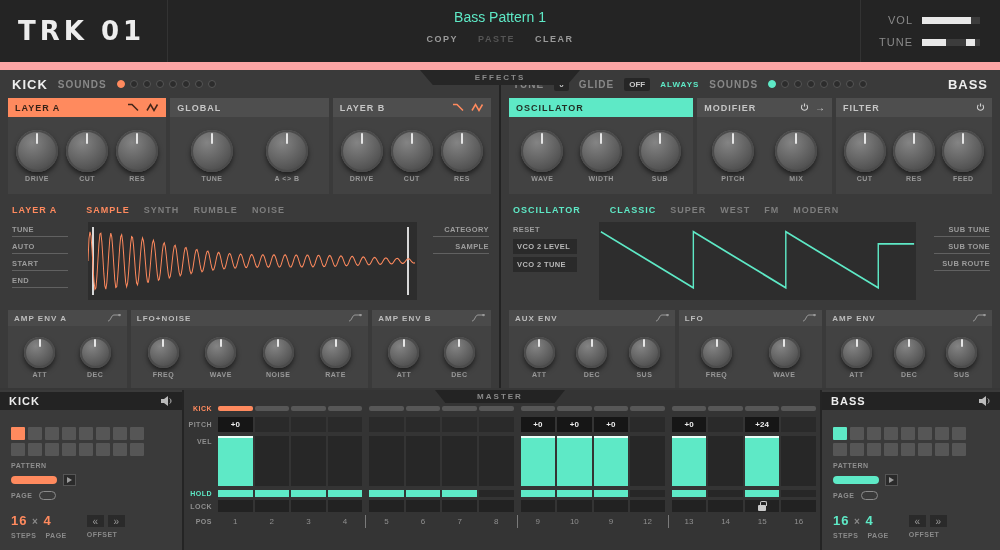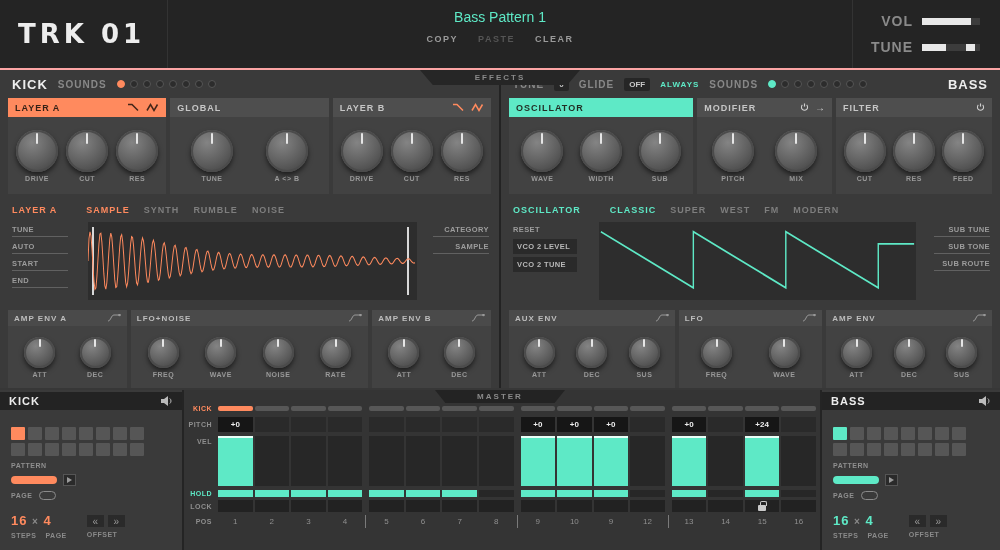"TRK 01" .top { border-bottom: 2px solid #fca5a5 -> 8px solid #fca5a5 }
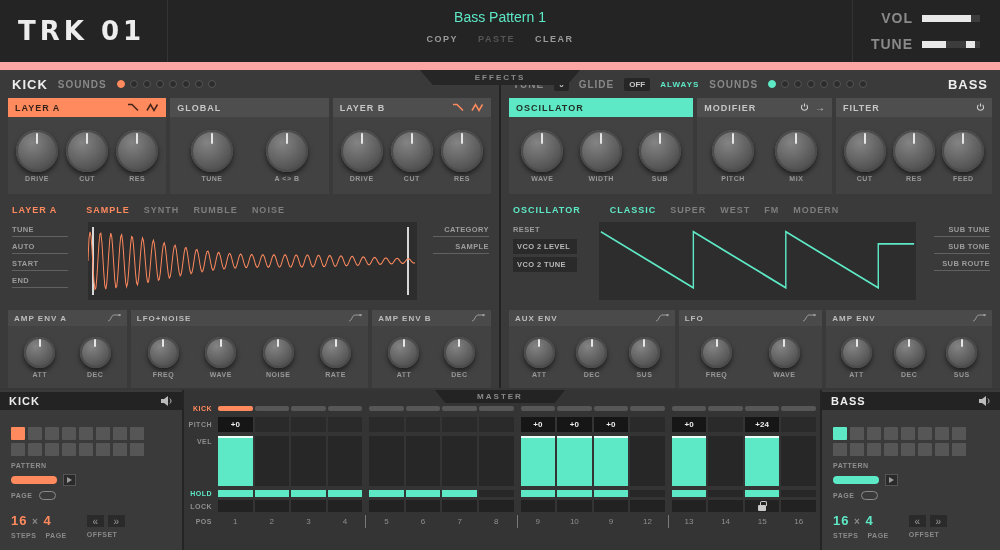"VOL" .slider-label { font-size: 14px -> 11px; font-weight: bold -> normal }
